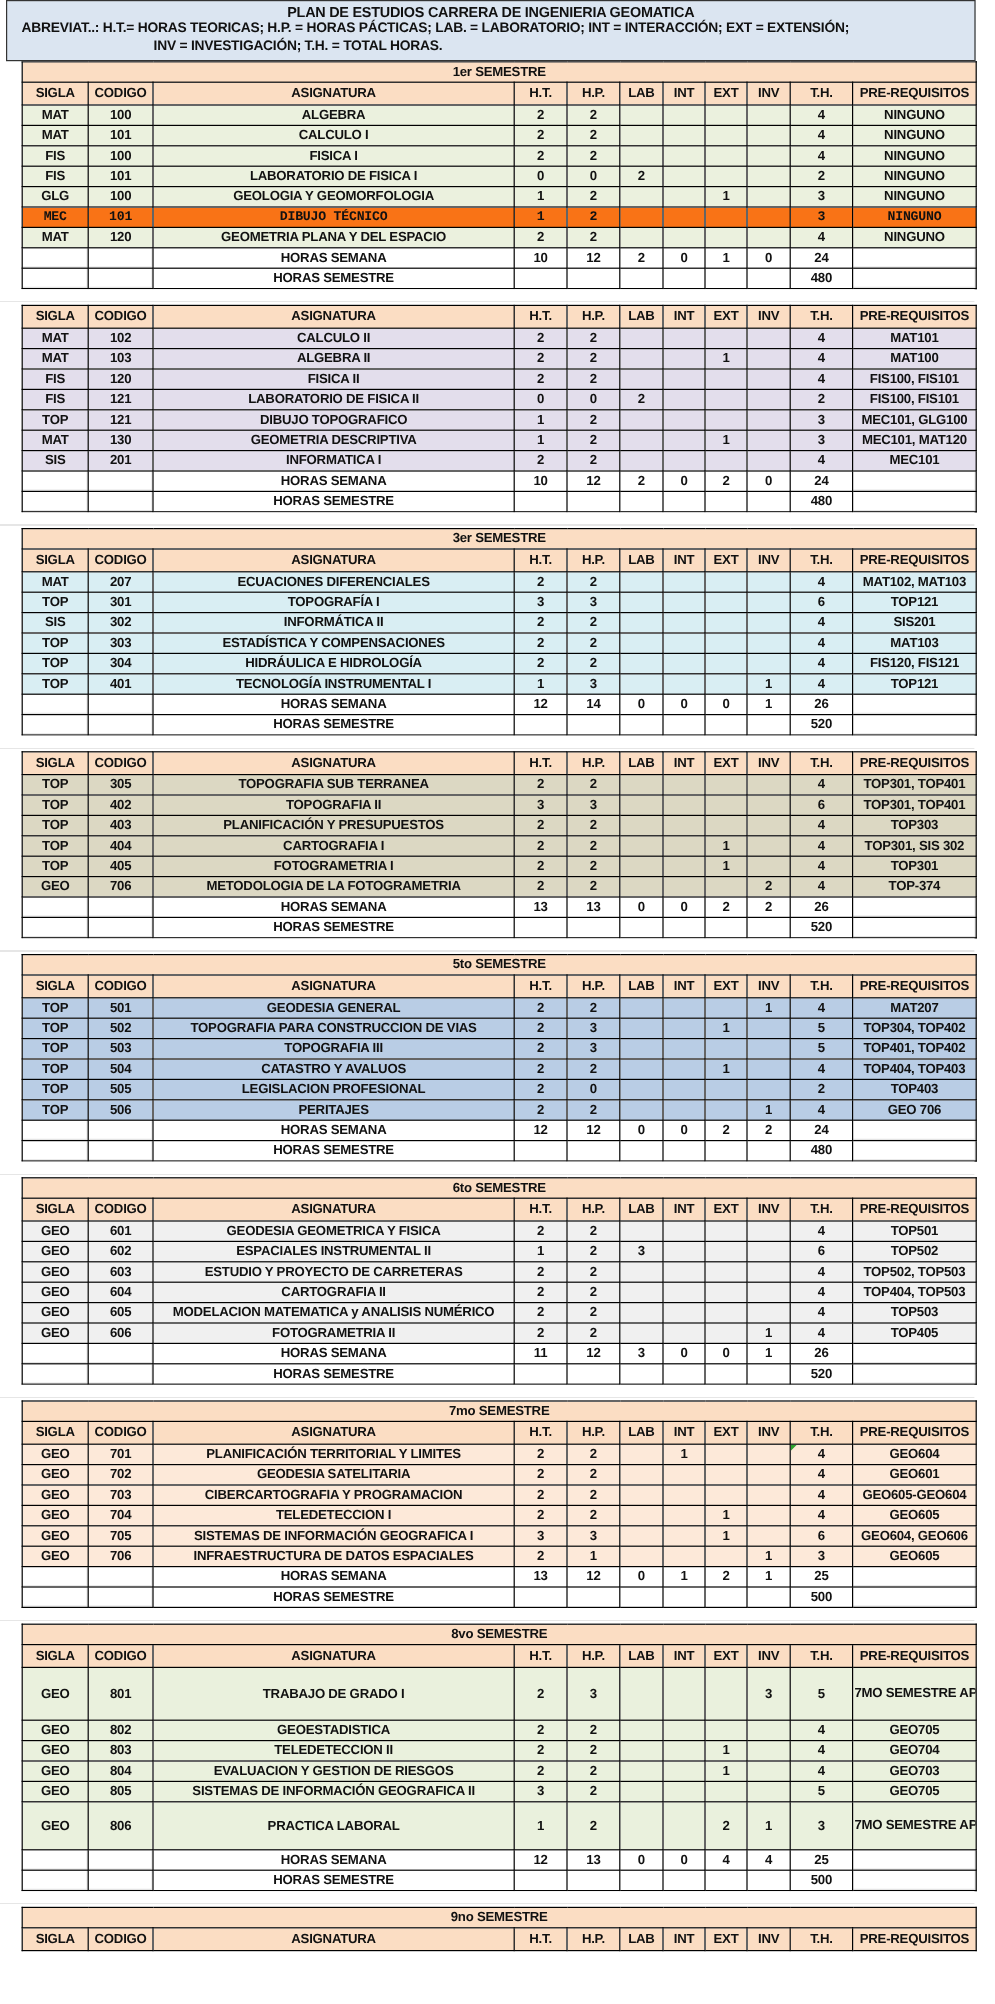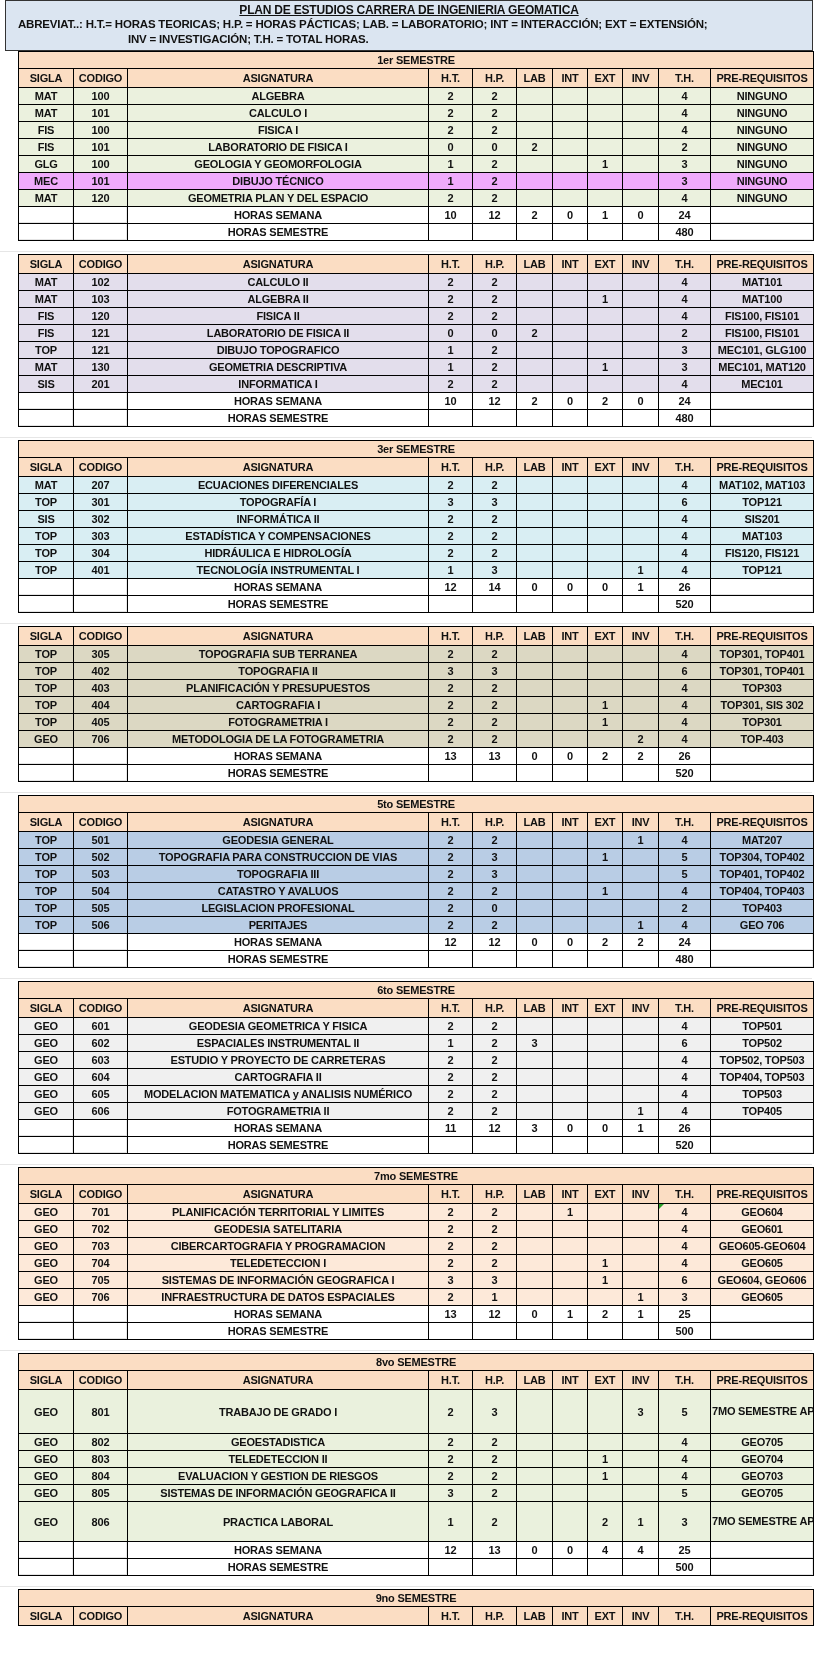"PLAN DE ESTUDIOS CARRERA DE" .doc-title { text-decoration: underline -> none }
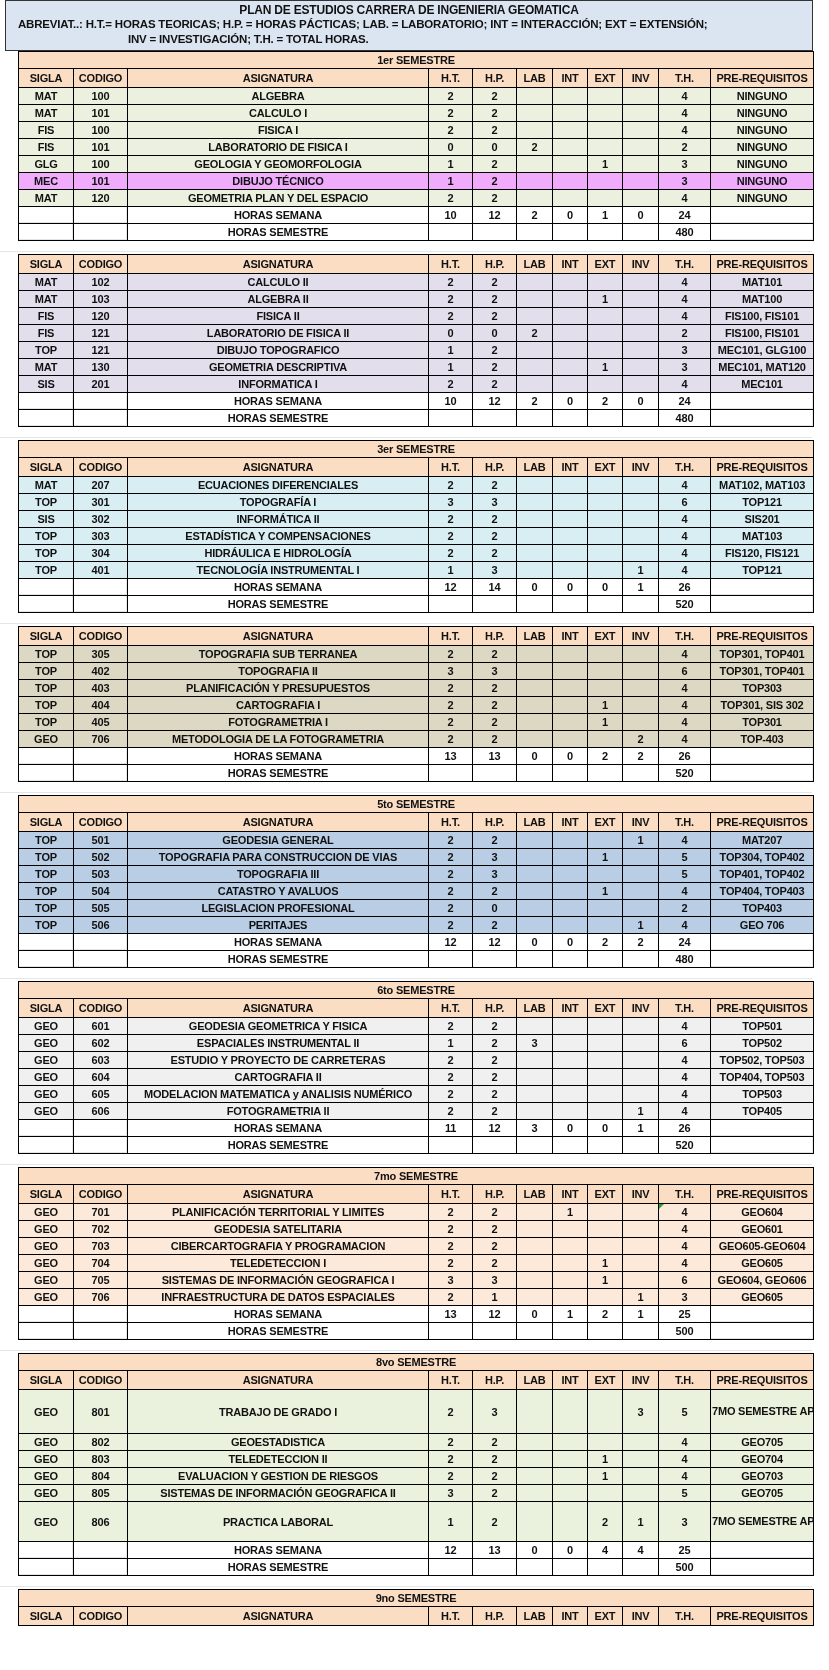"MEC" tr.crow { background: #f0abfc -> #f97316; font-family: none -> Liberation Mono, monospace }
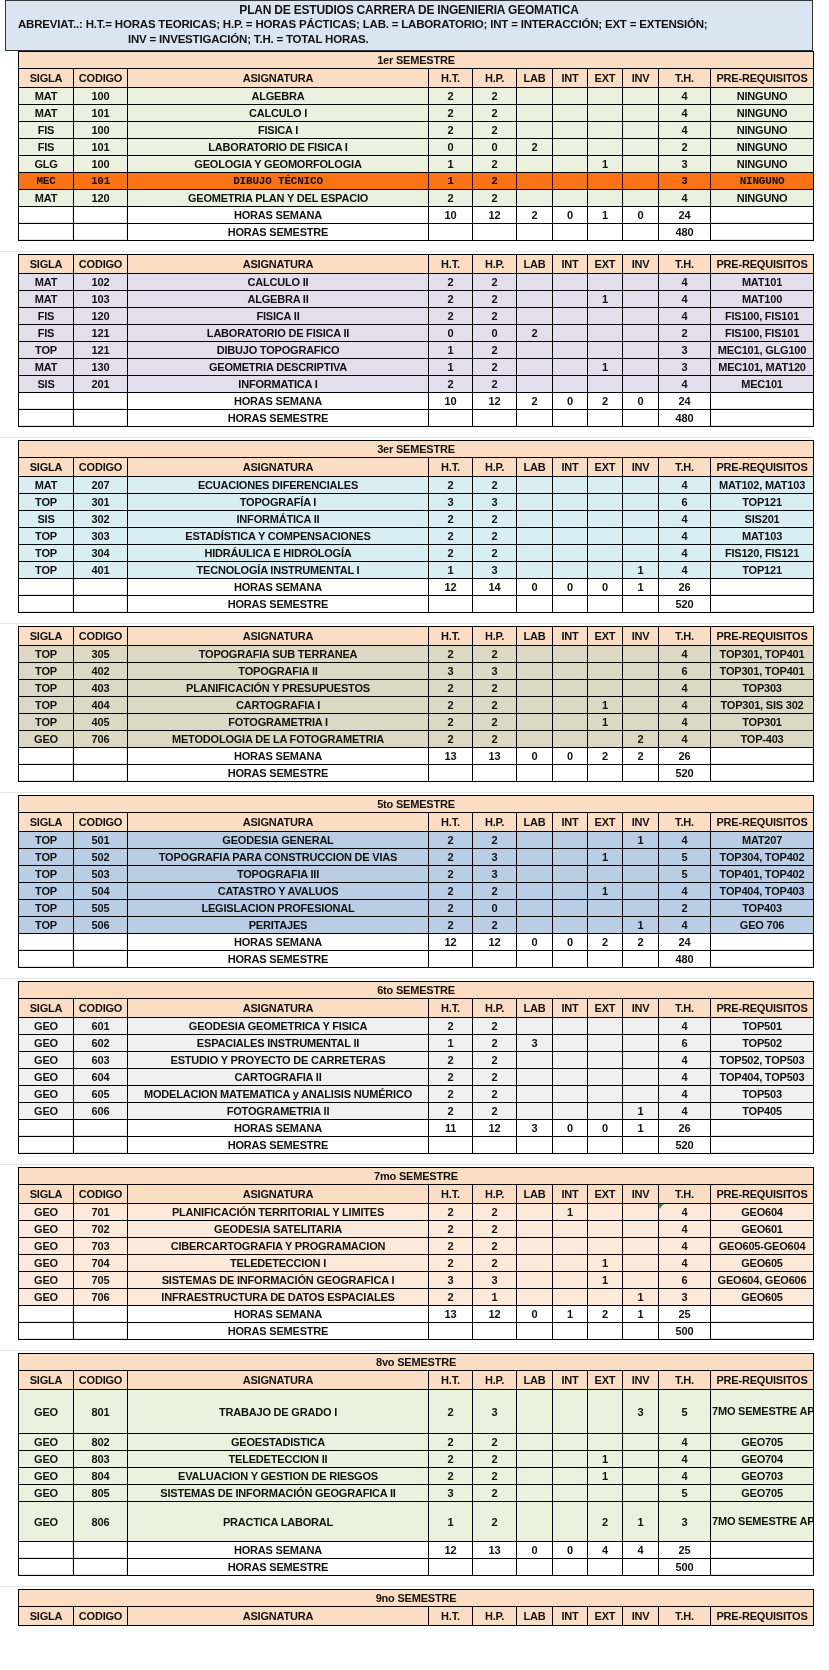"GEOMETRIA PLAN Y DEL ESPACIO" td.asig { text: PLAN -> PLANA }
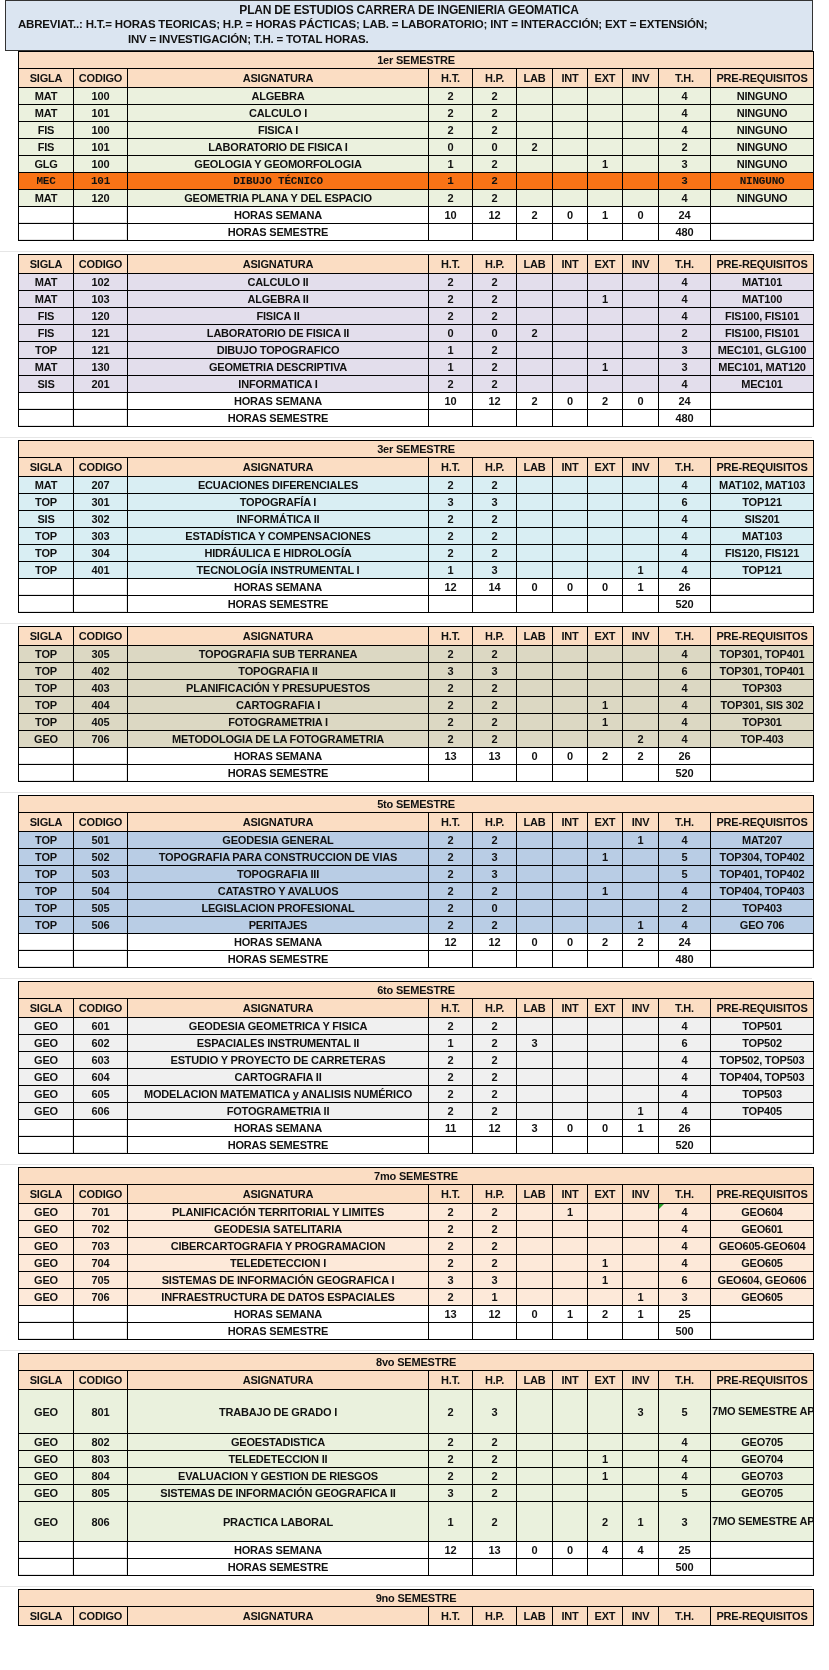"TOP-403" td.prereq { text: TOP-403 -> TOP-374 }
